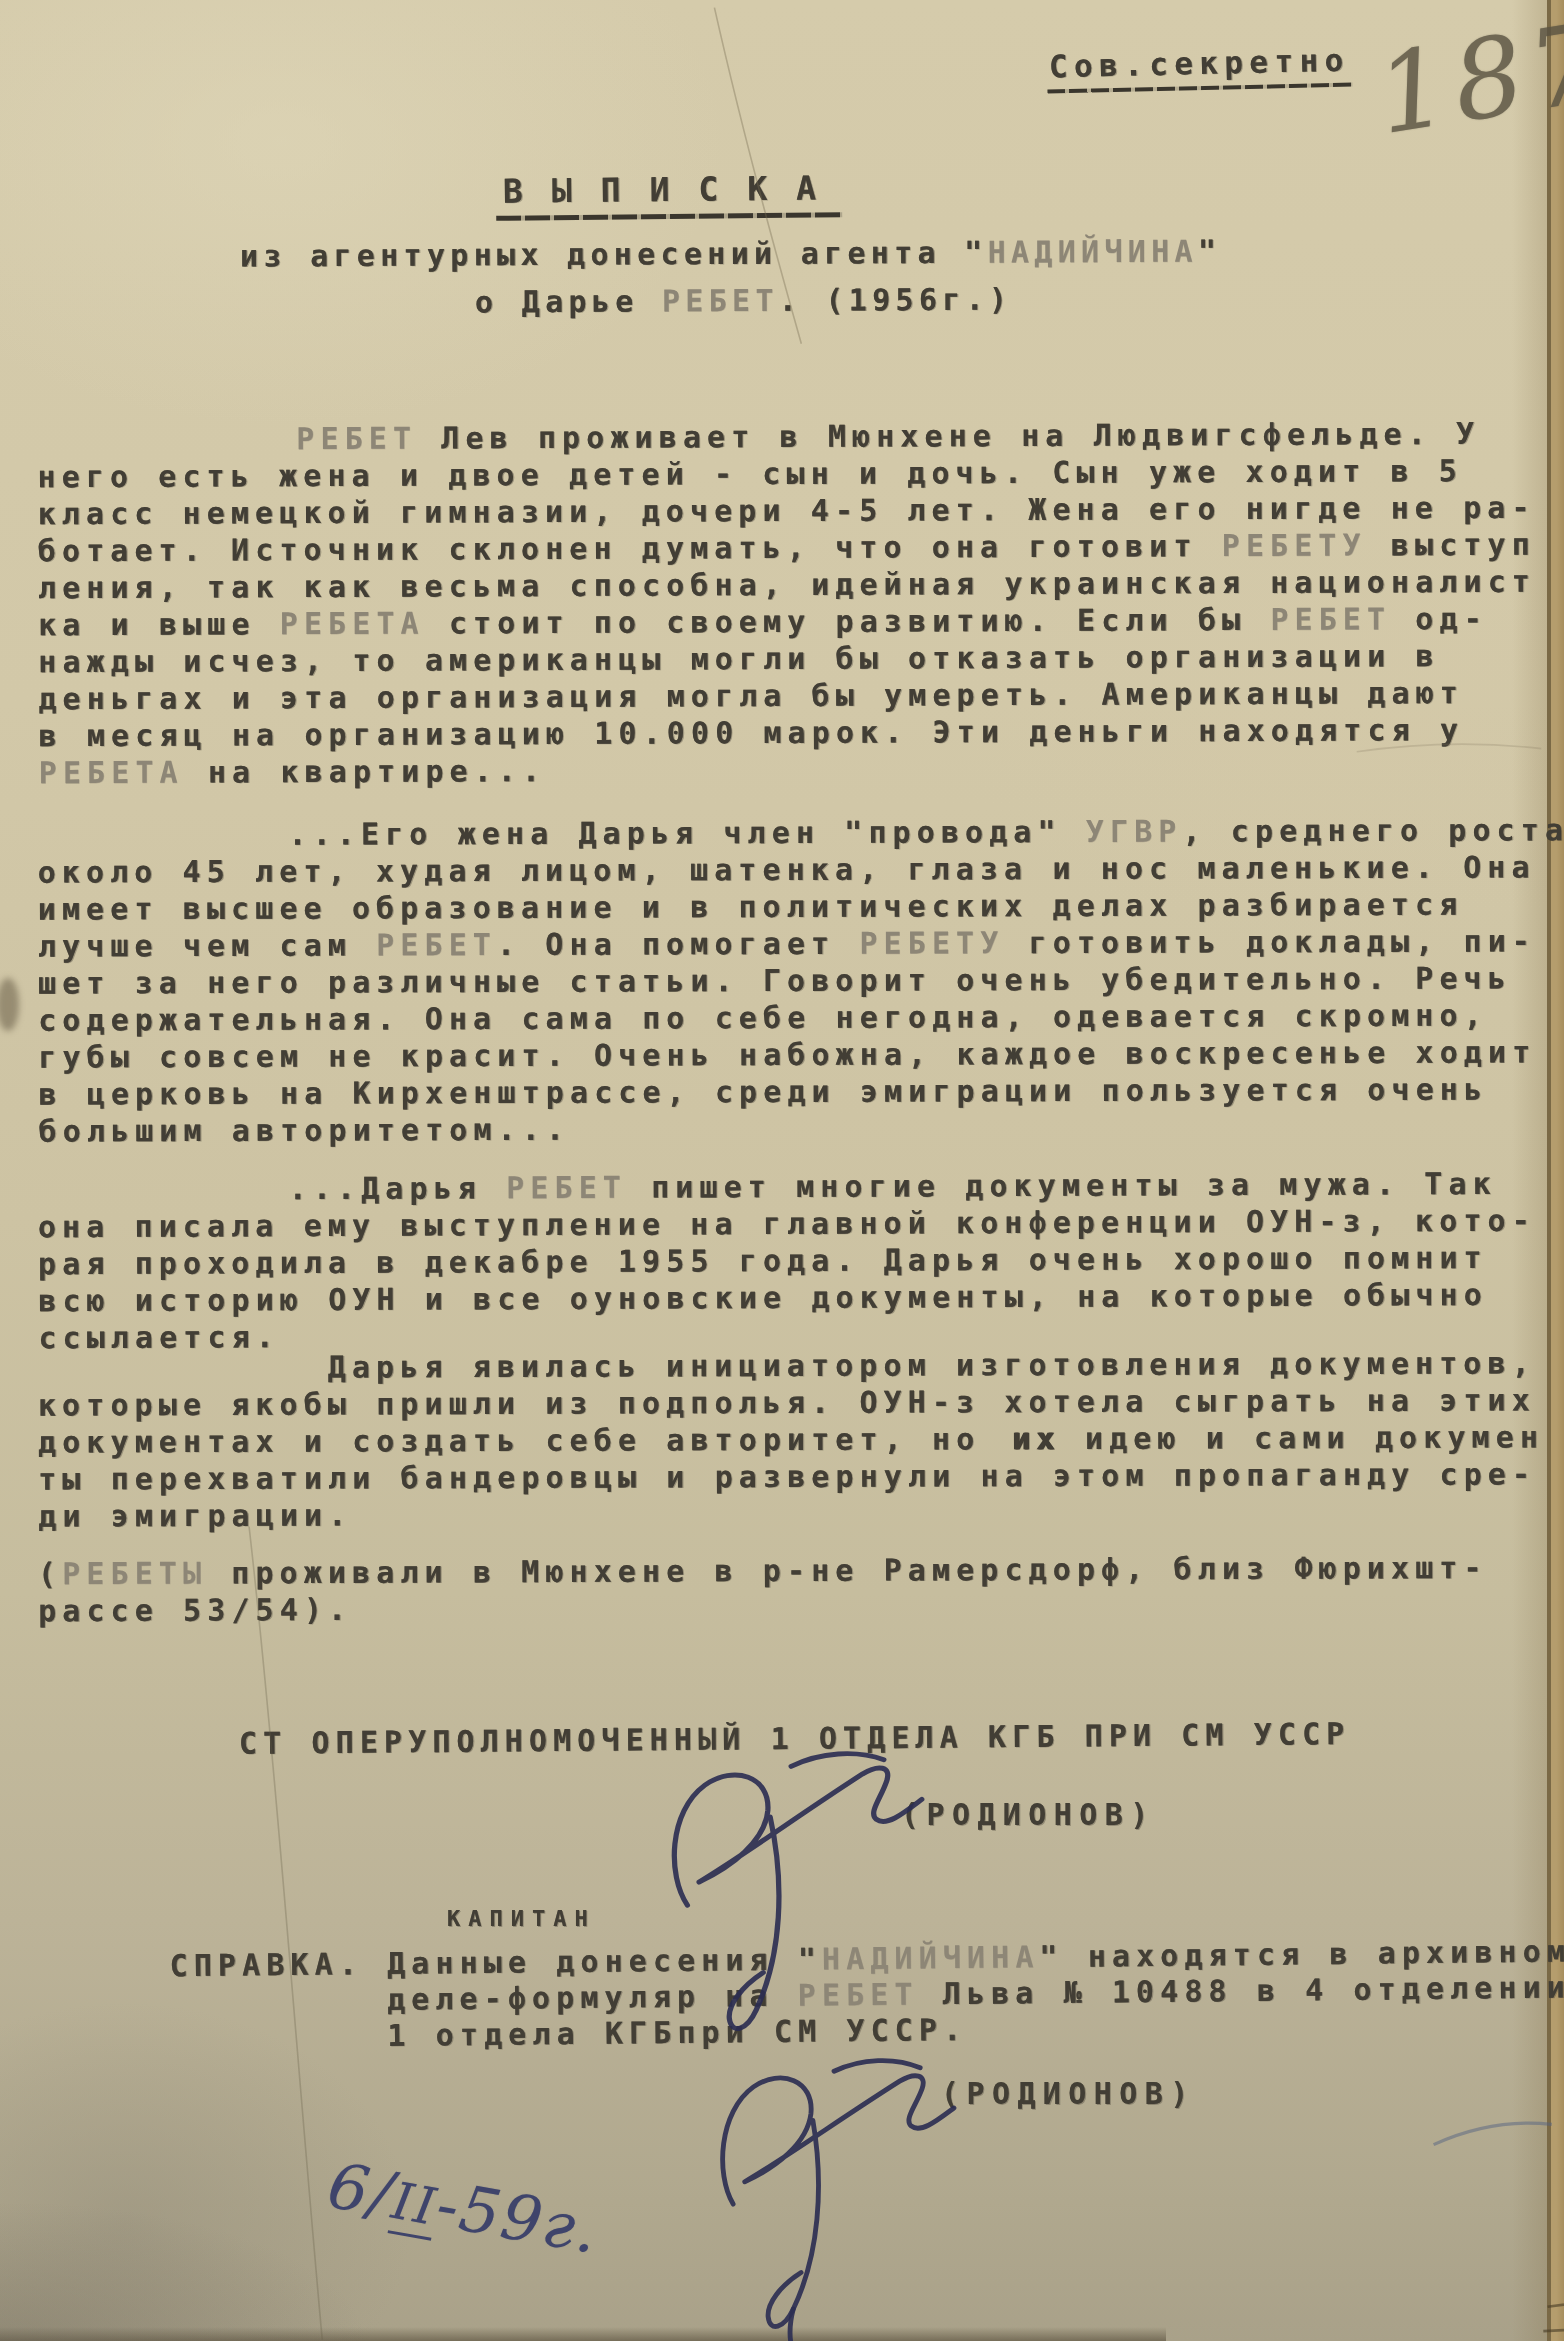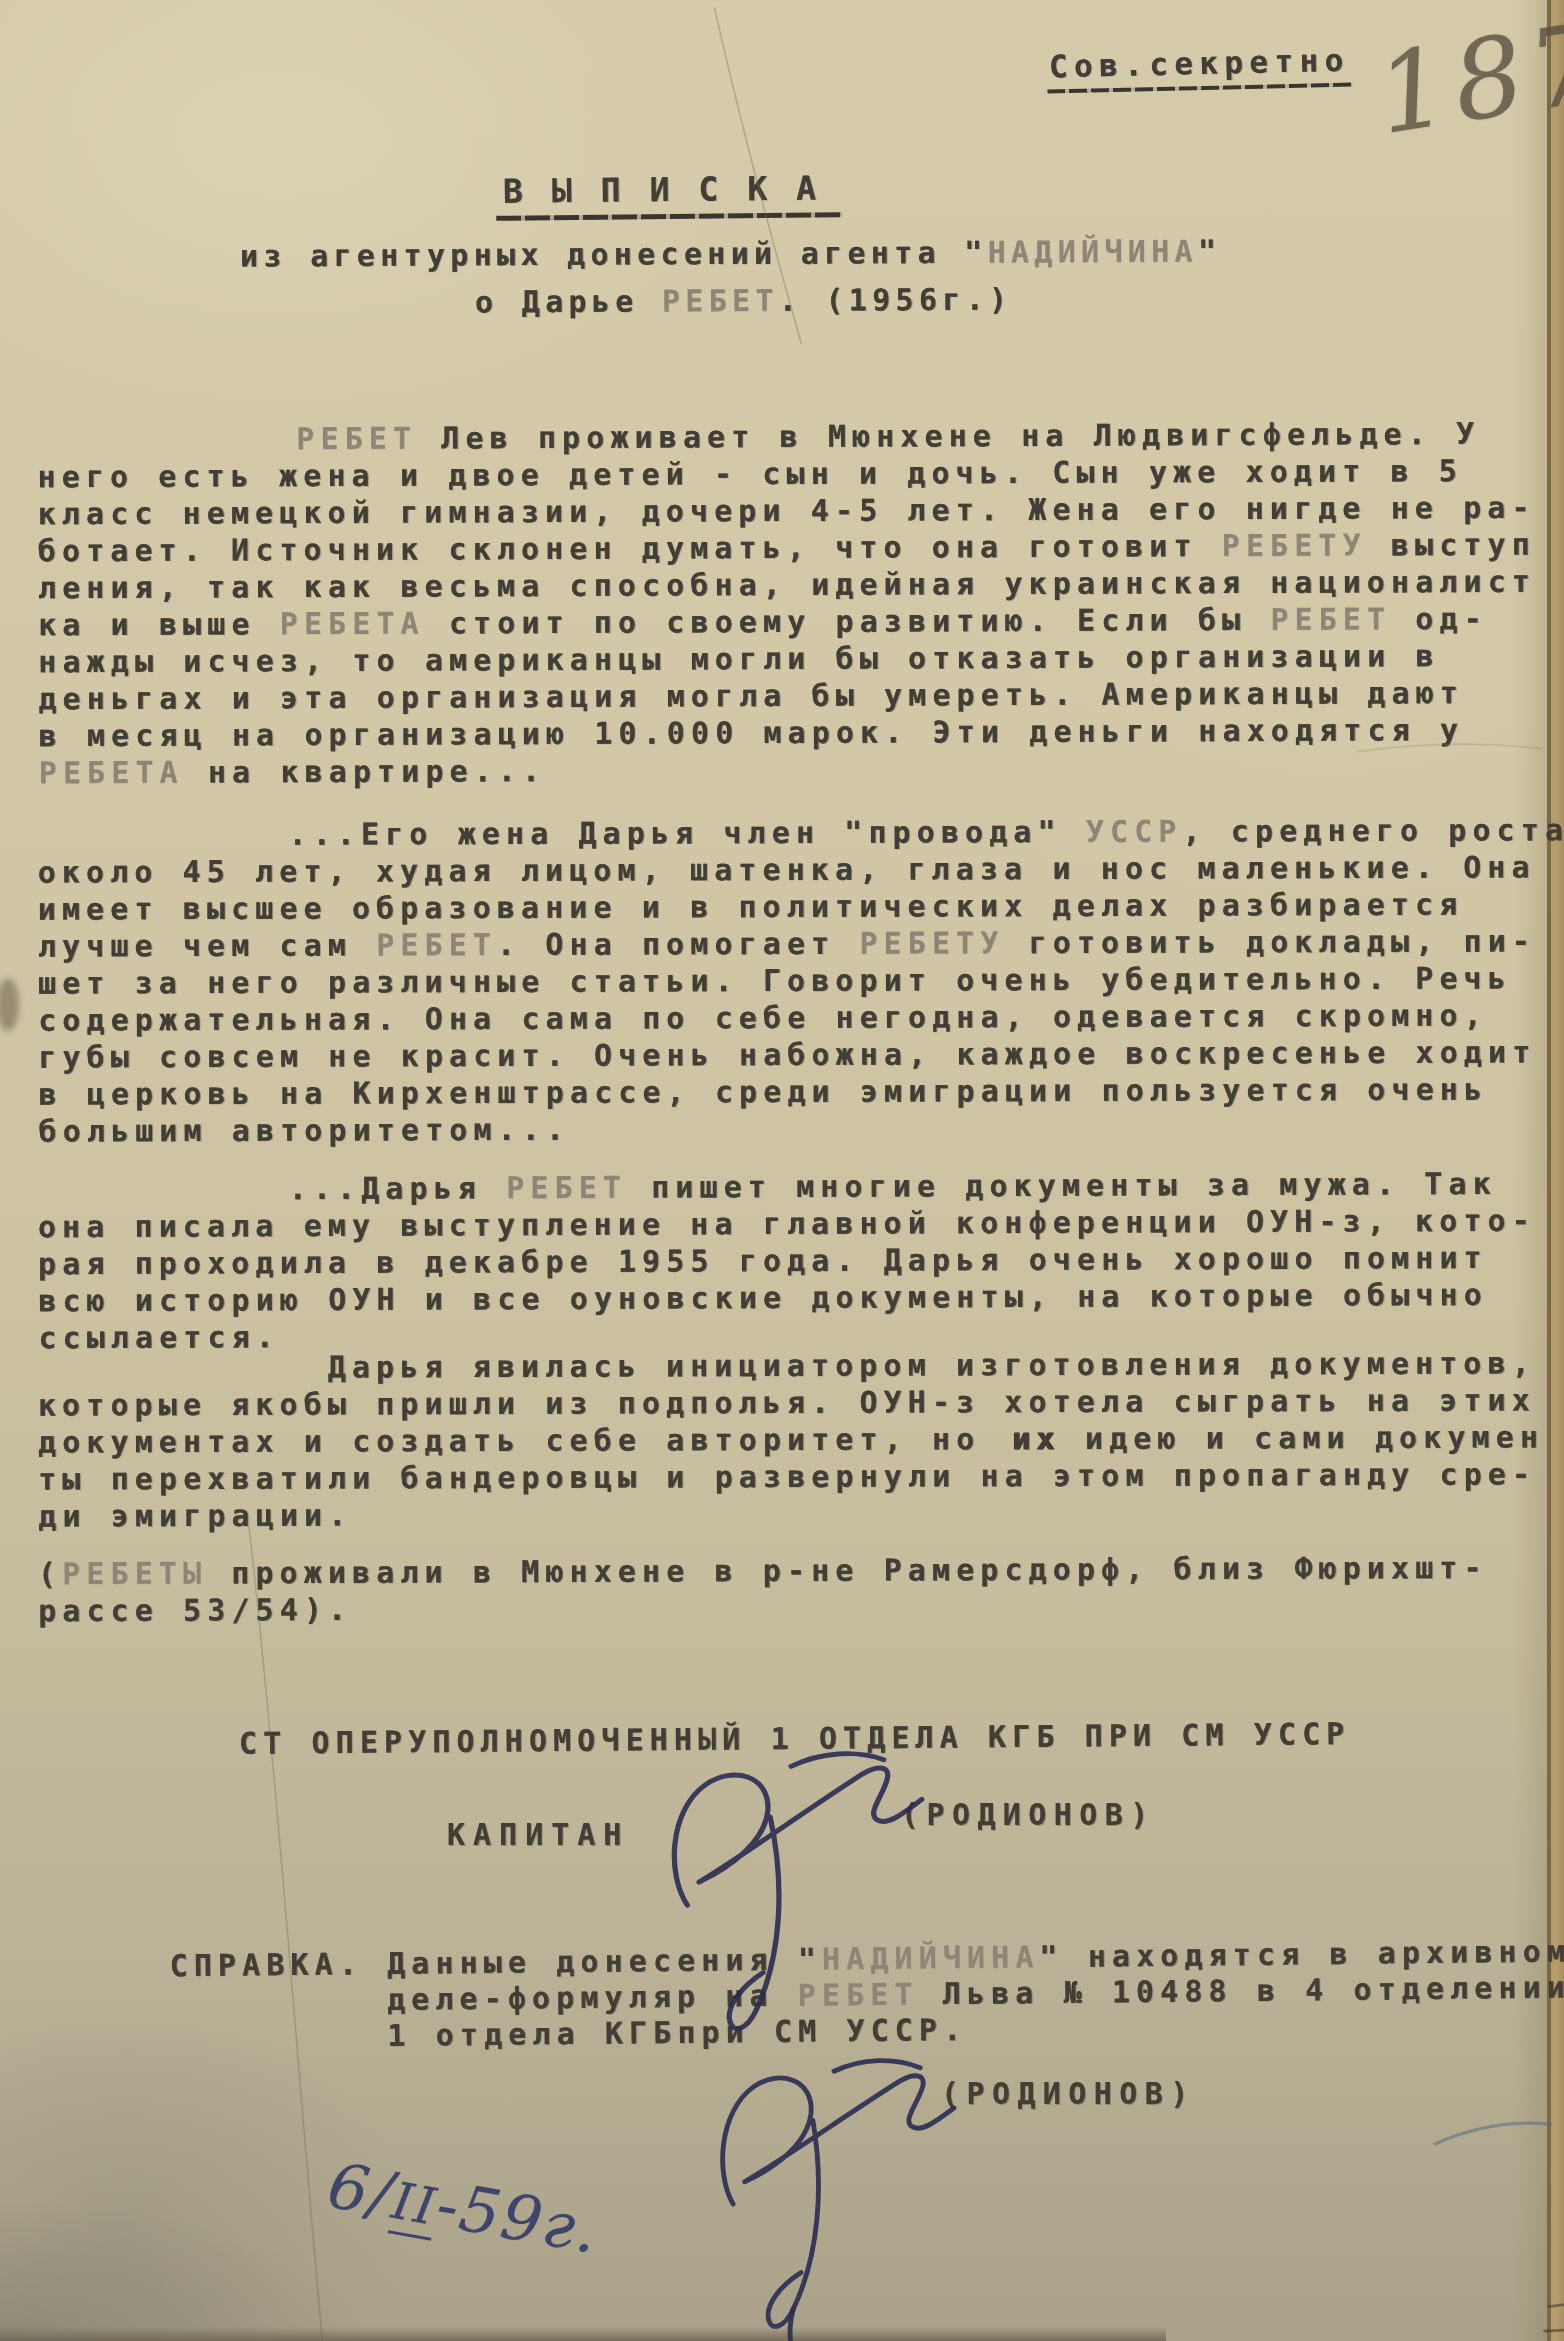"УССР" span.worn { text: УССР -> УГВР }
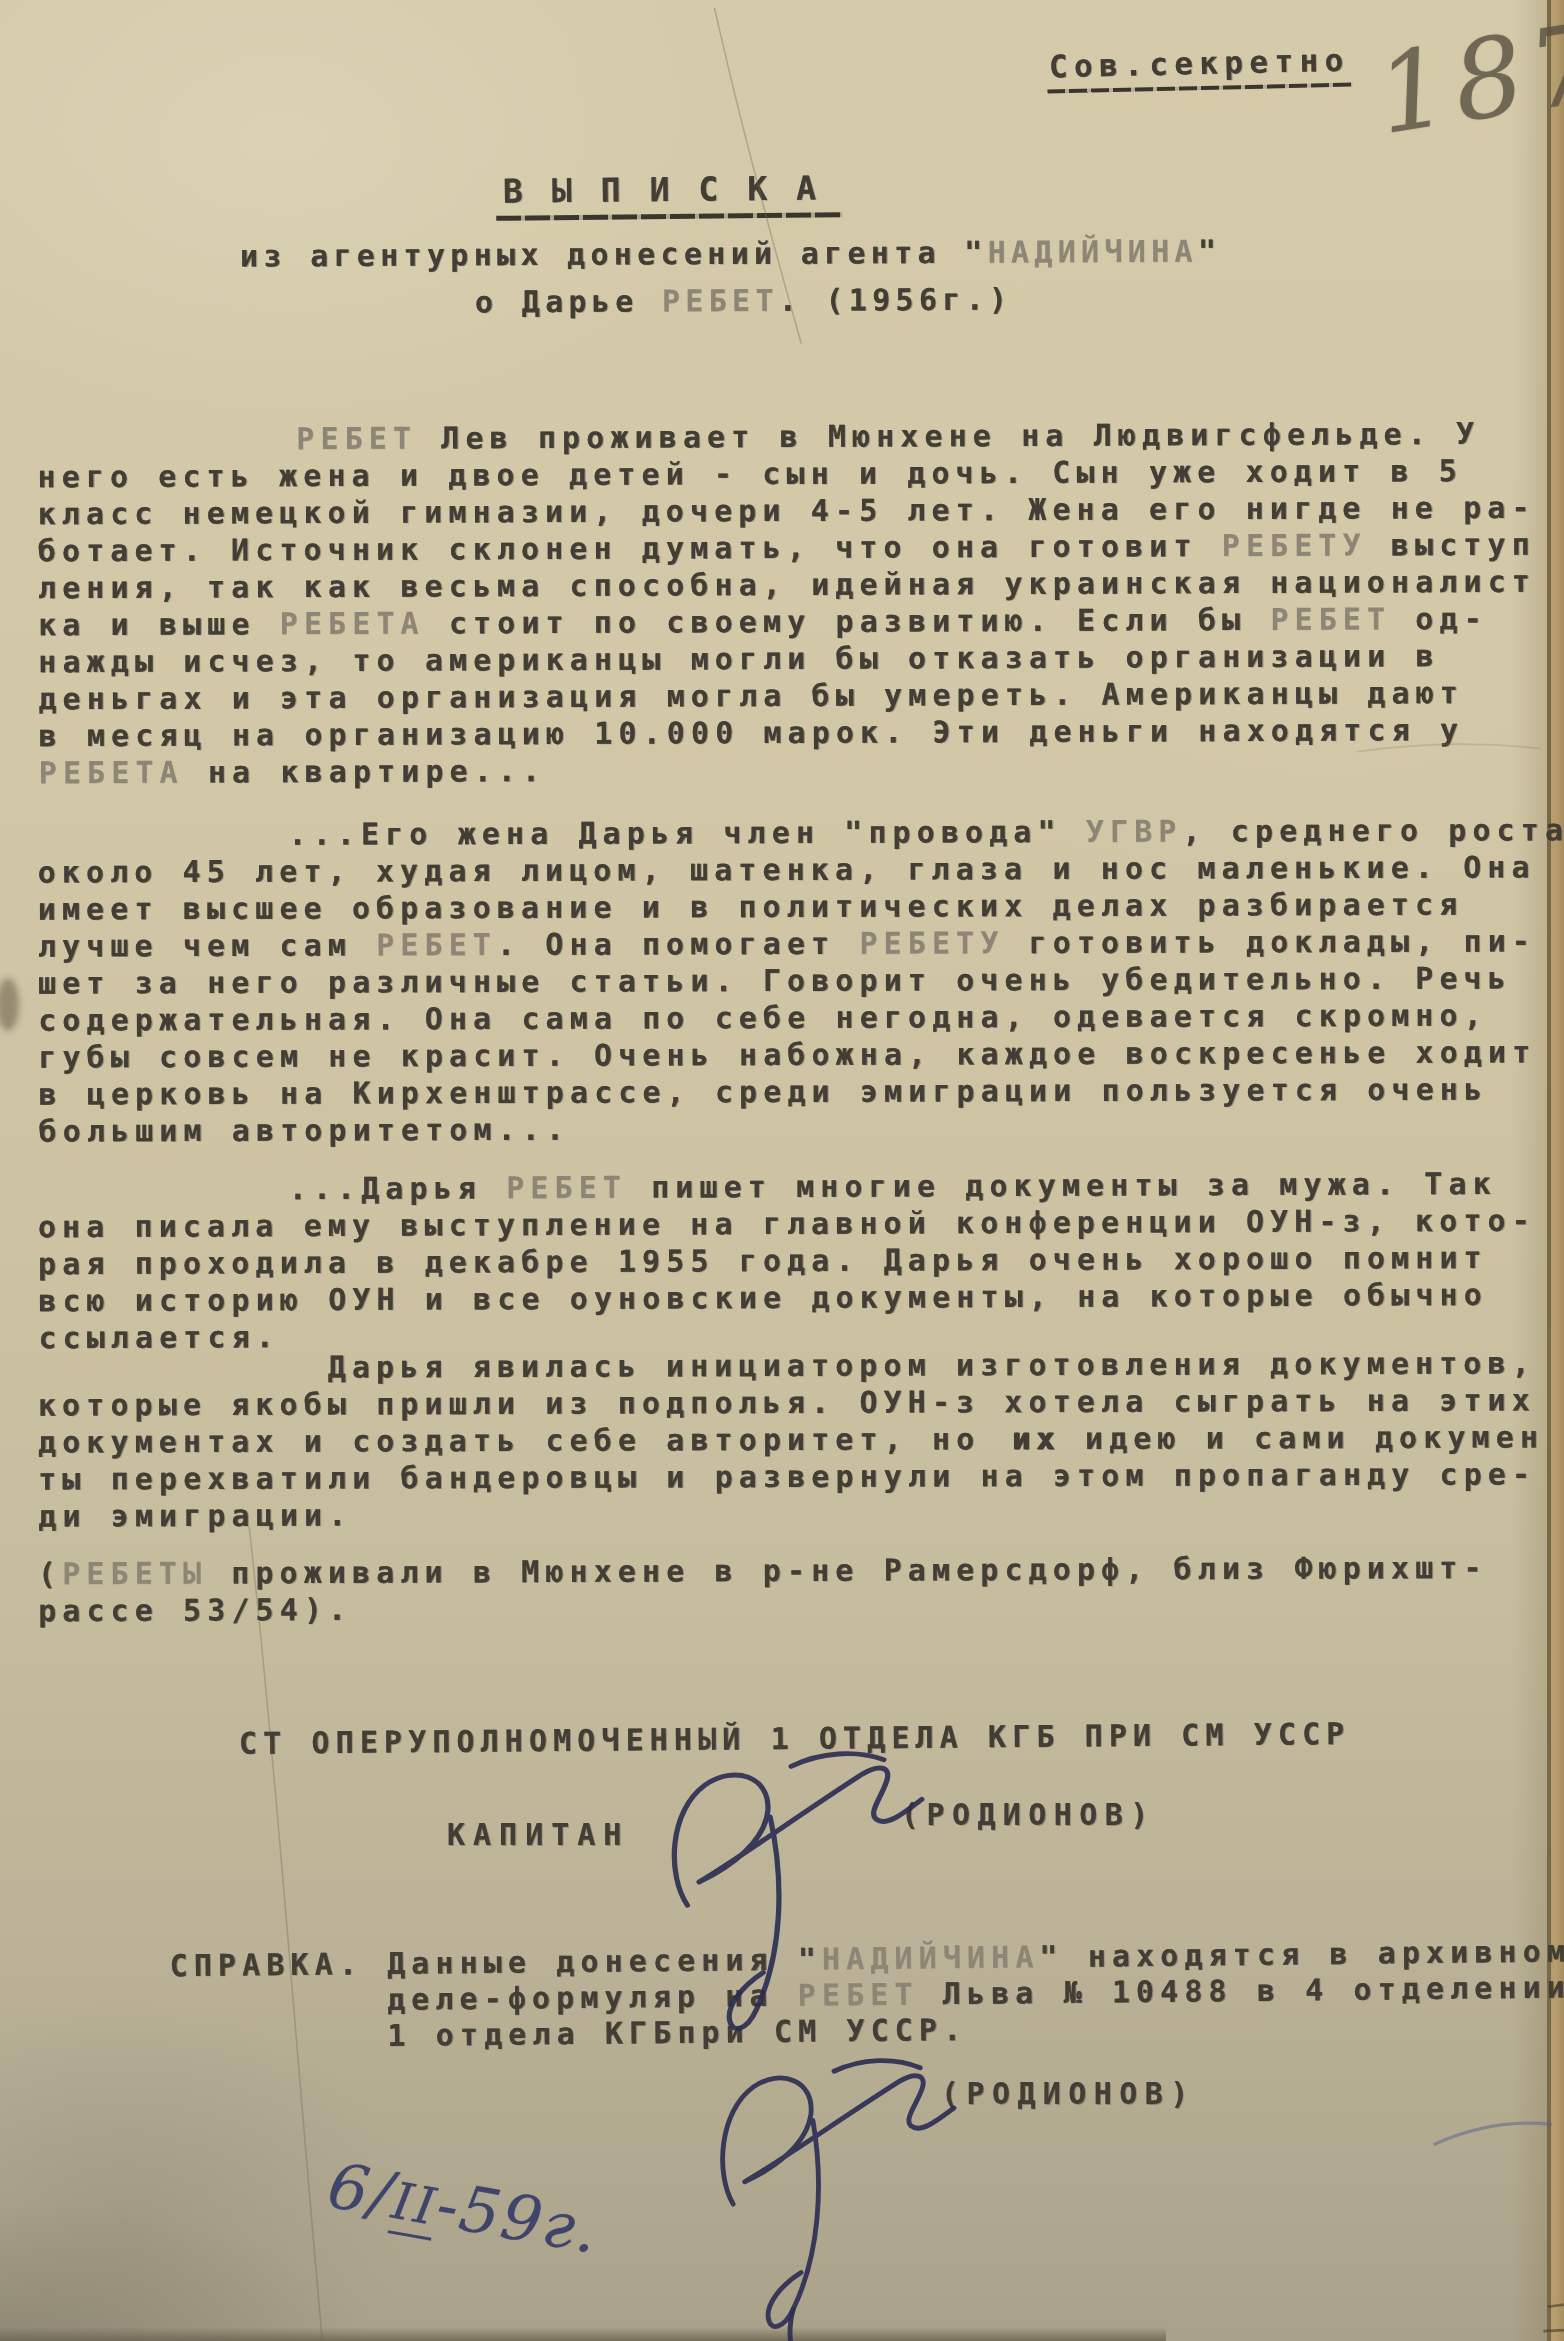"КАПИТАН" .sig-rank { font-size: 30px -> 22px; top: 1820px -> 1908px }
